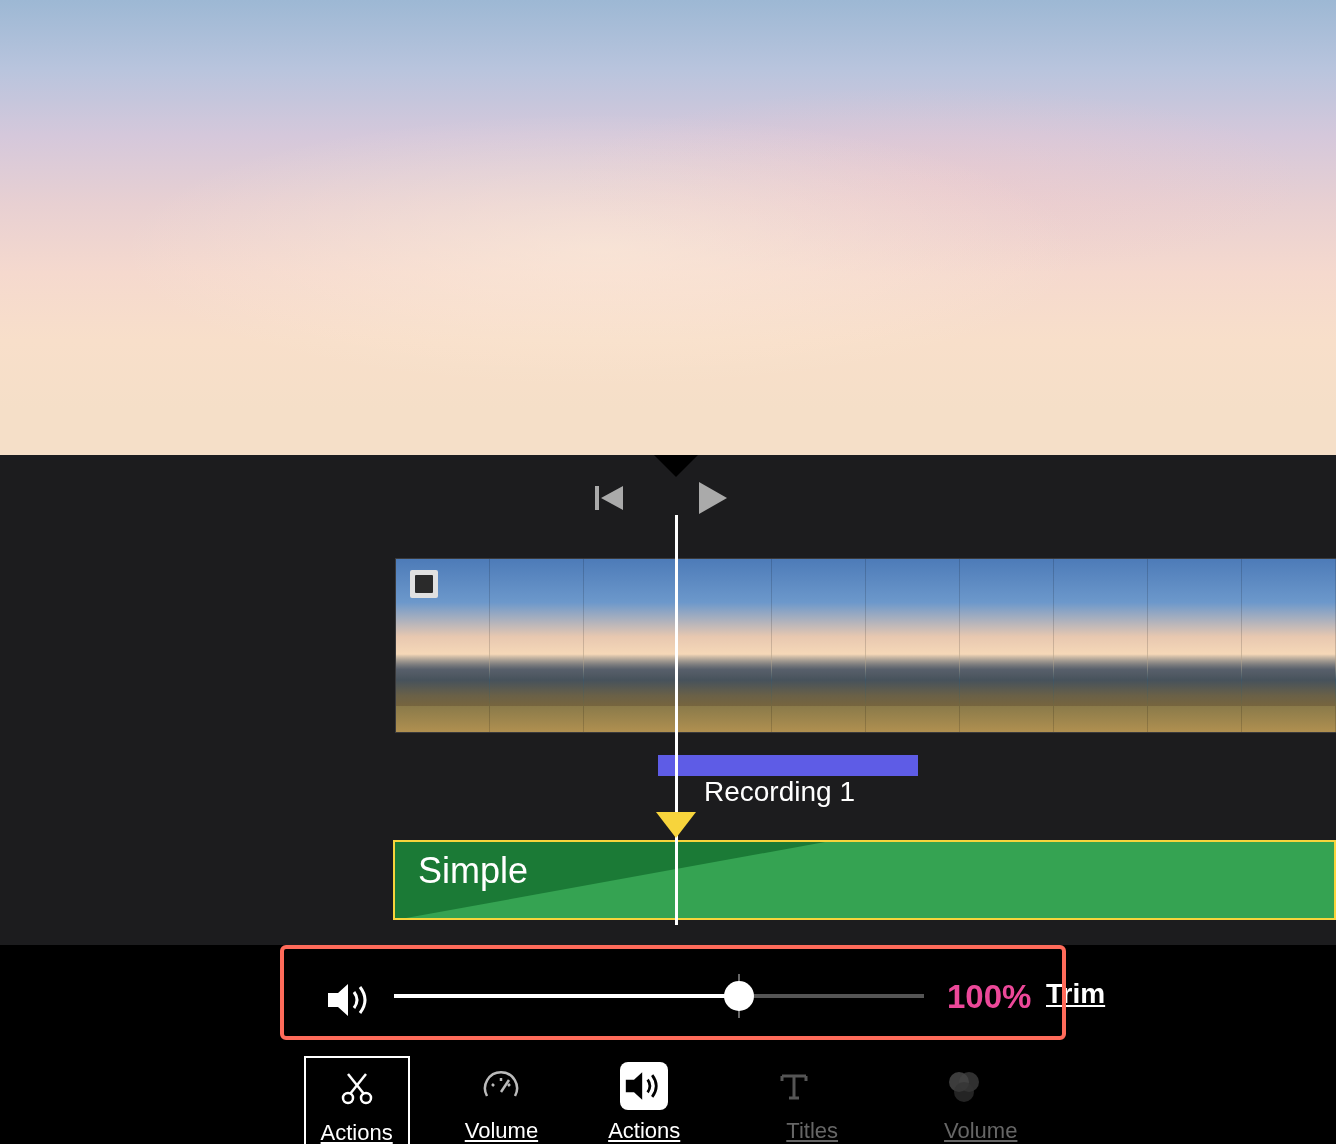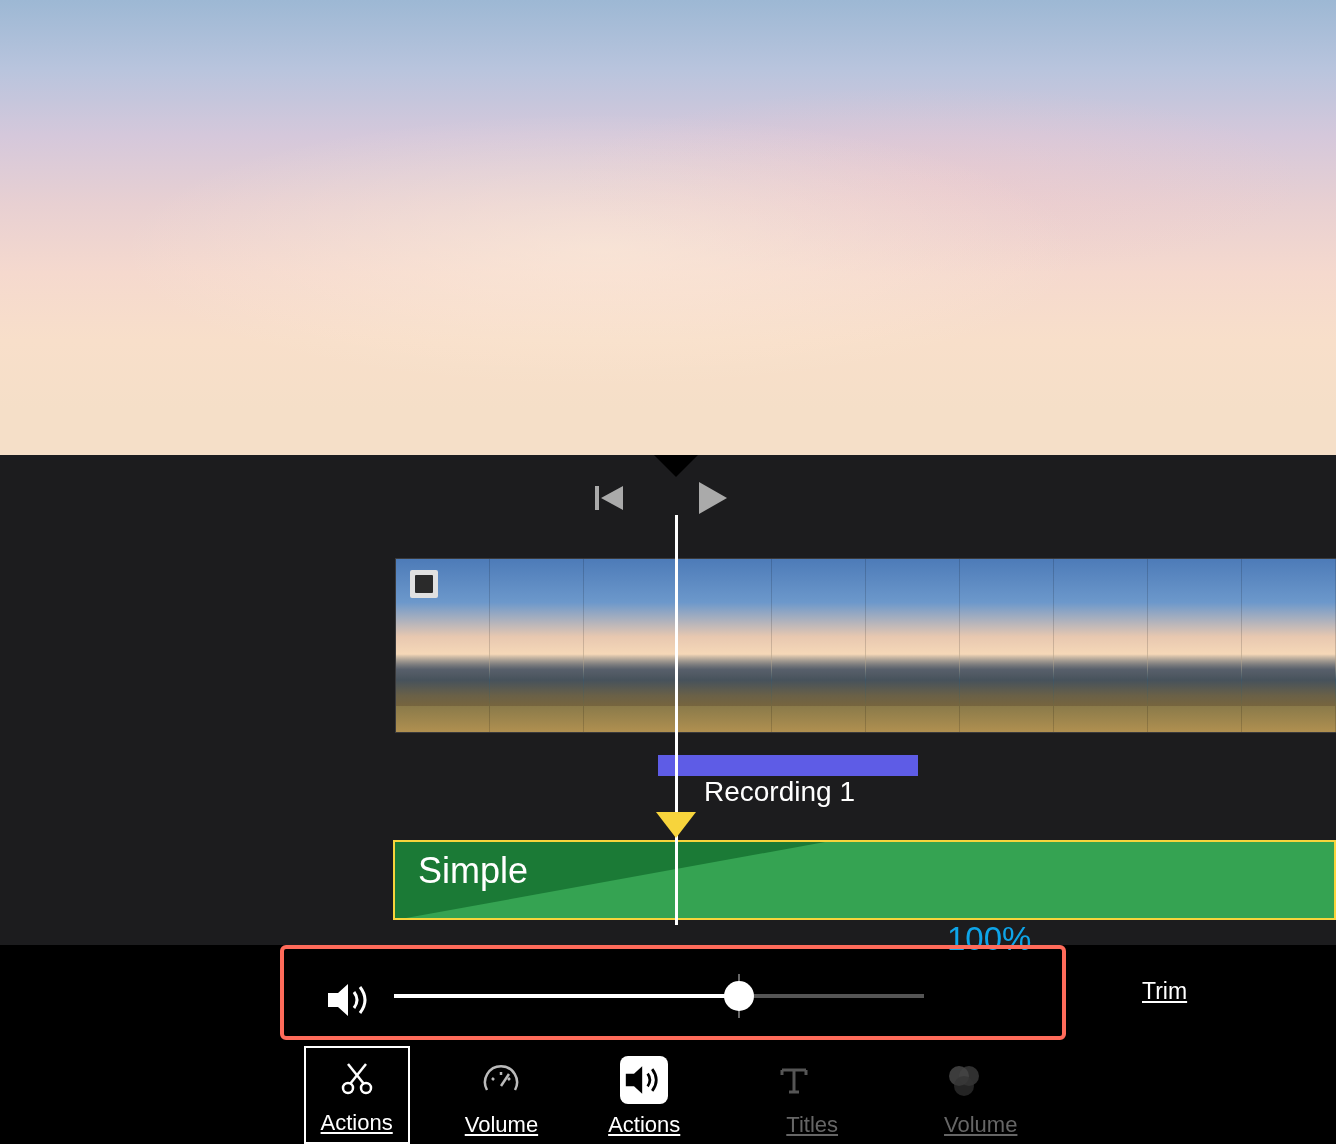"100%" .volume-value { color: #0ea5e9 -> #ec4899; font-weight: none -> bold; top: 920px -> 978px }
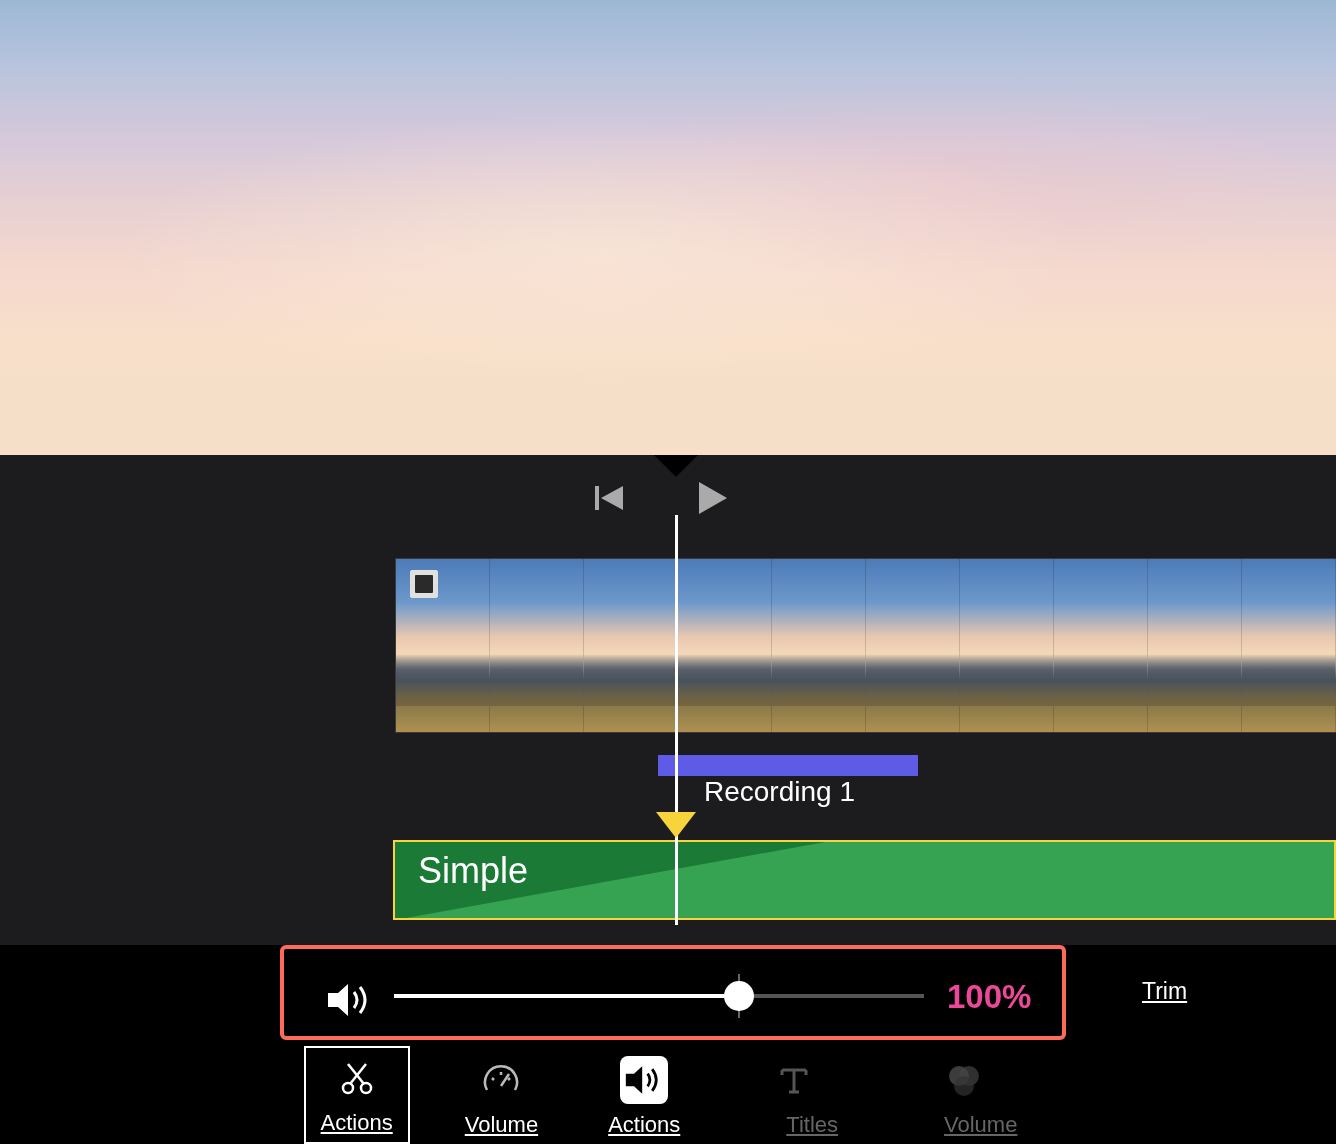"Trim" .trim-link { font-size: 23px -> 28px; font-weight: none -> bold; left: 1142px -> 1046px }
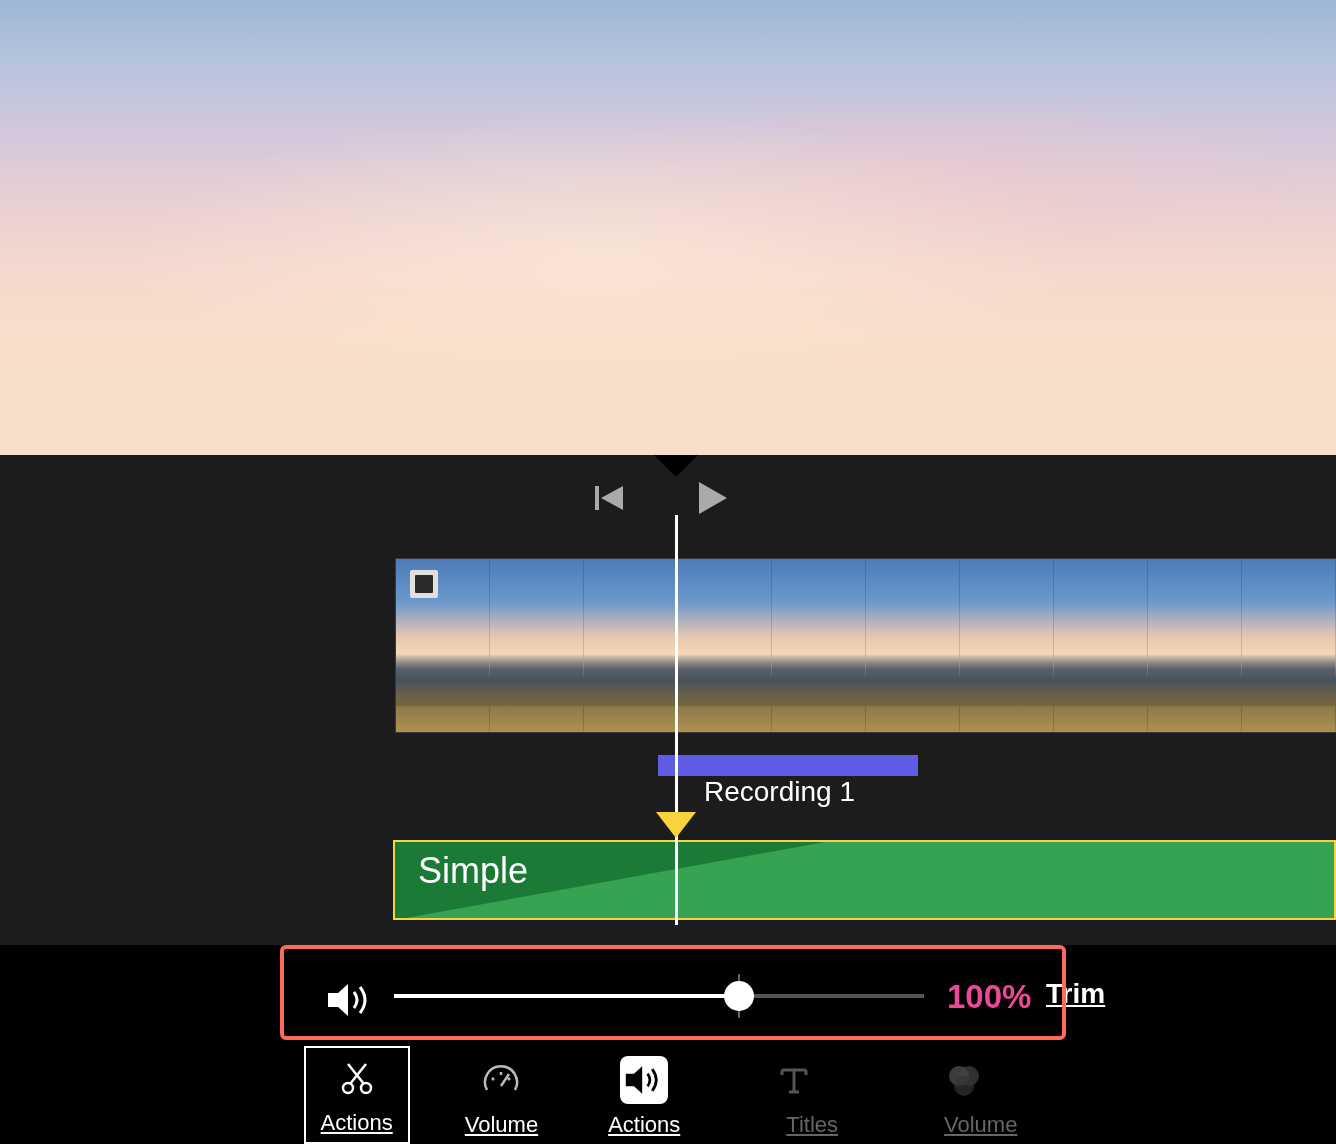"Actions" .toolbar { align-items: flex-end -> flex-start }
